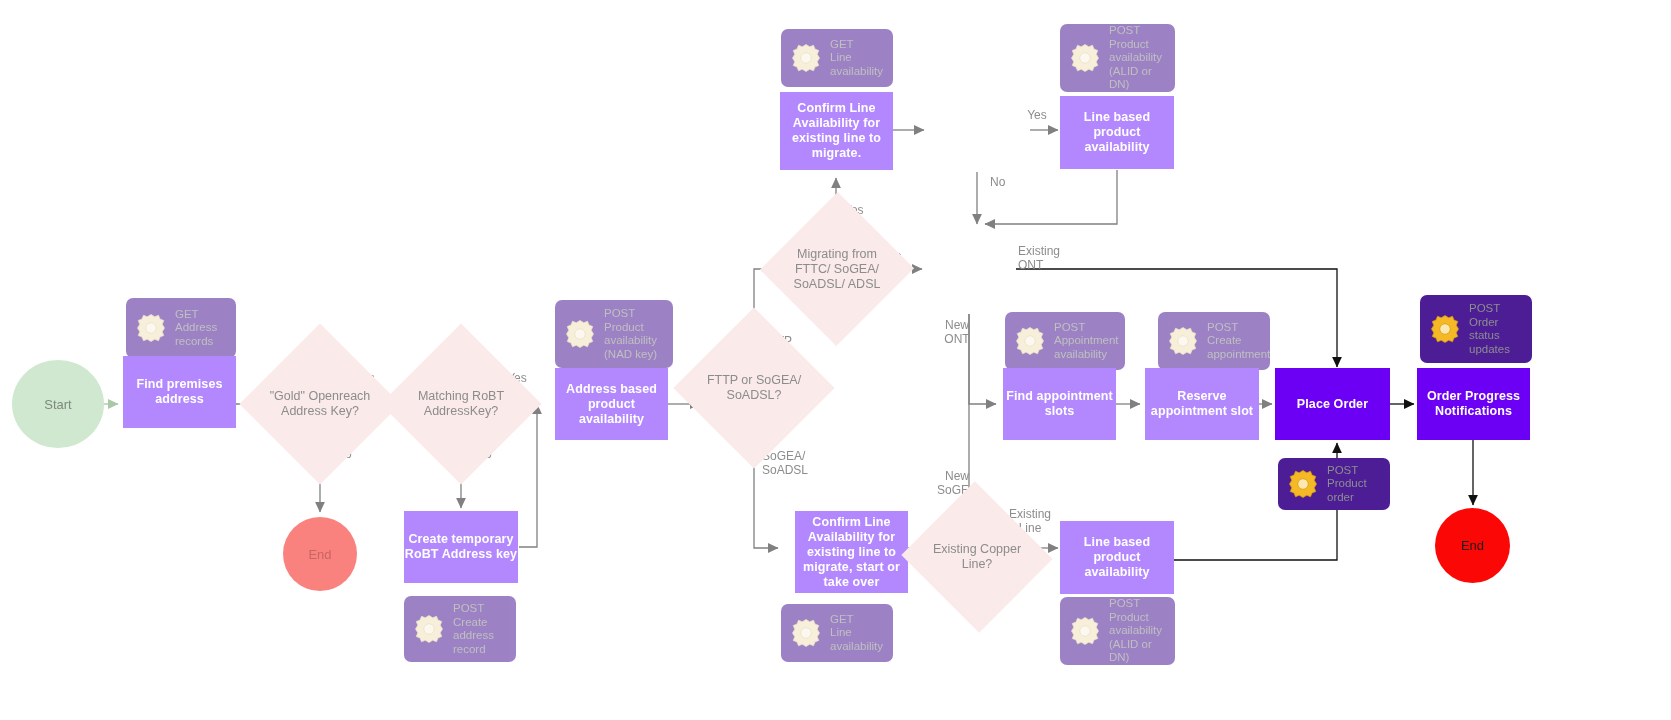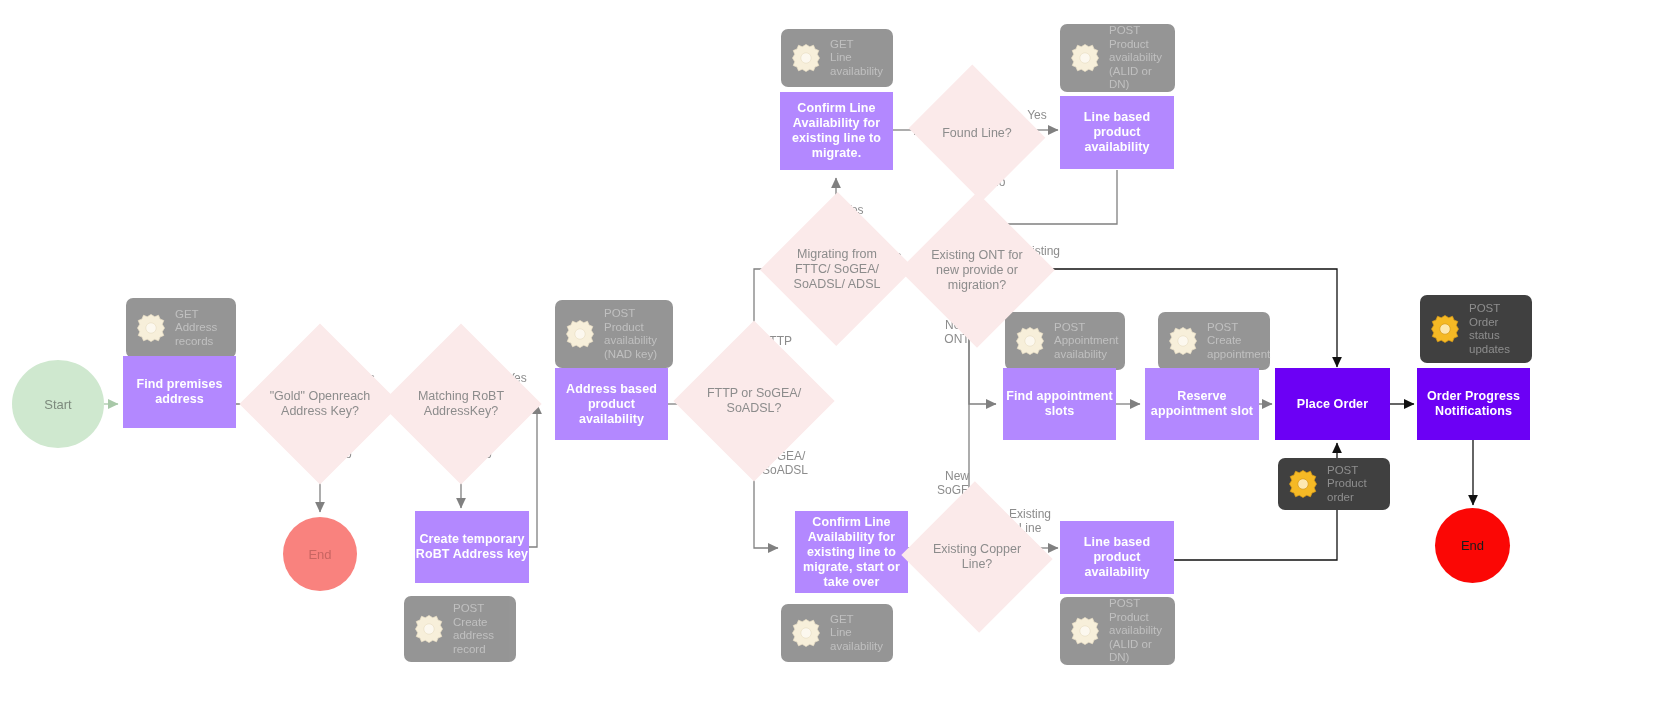"POST" .api { background: #404040 -> #4c1d95 }
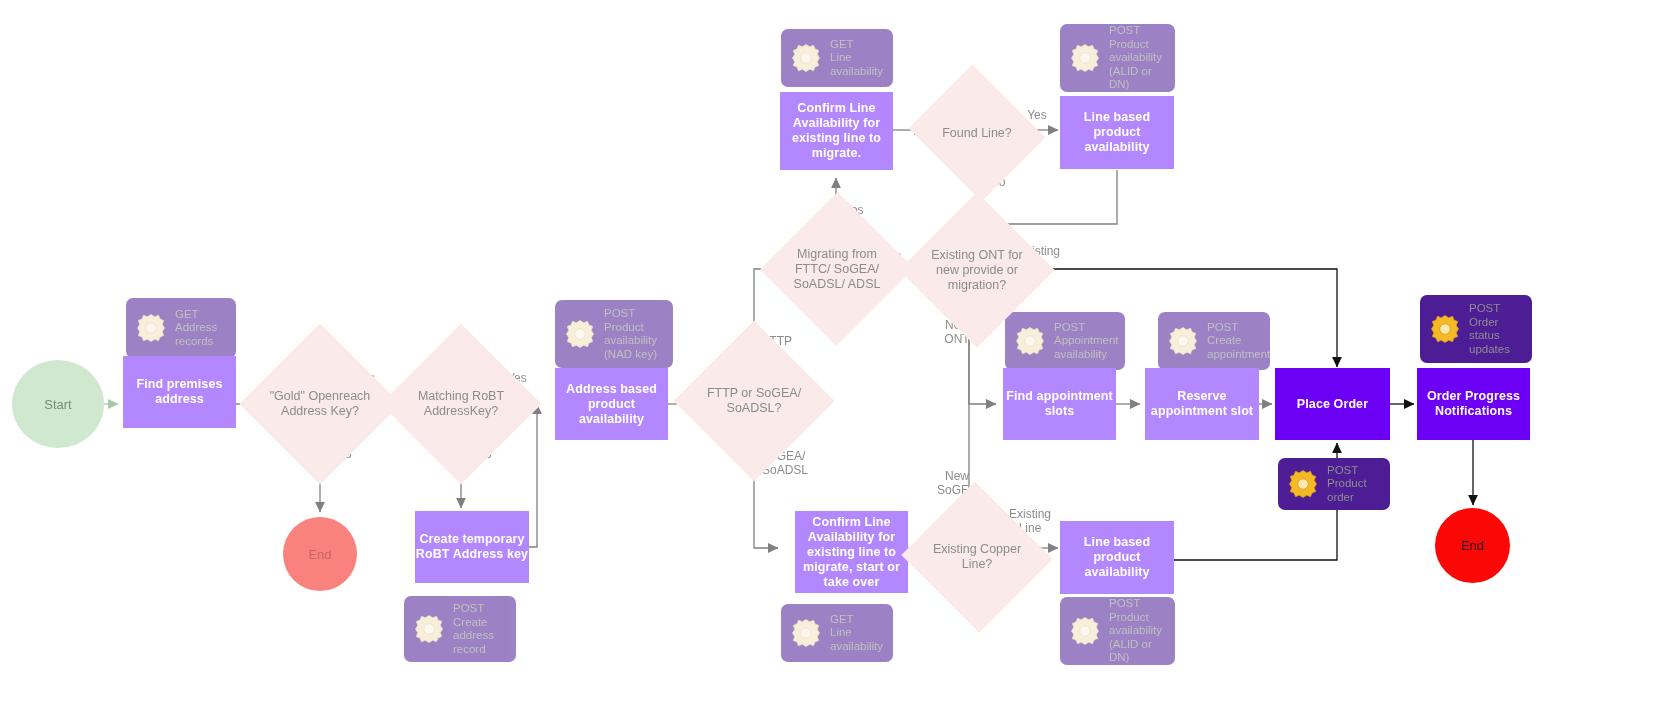"Found Line?" div.node { html: <div> <span></span> <span>Found Line?</span> </div> -> none }
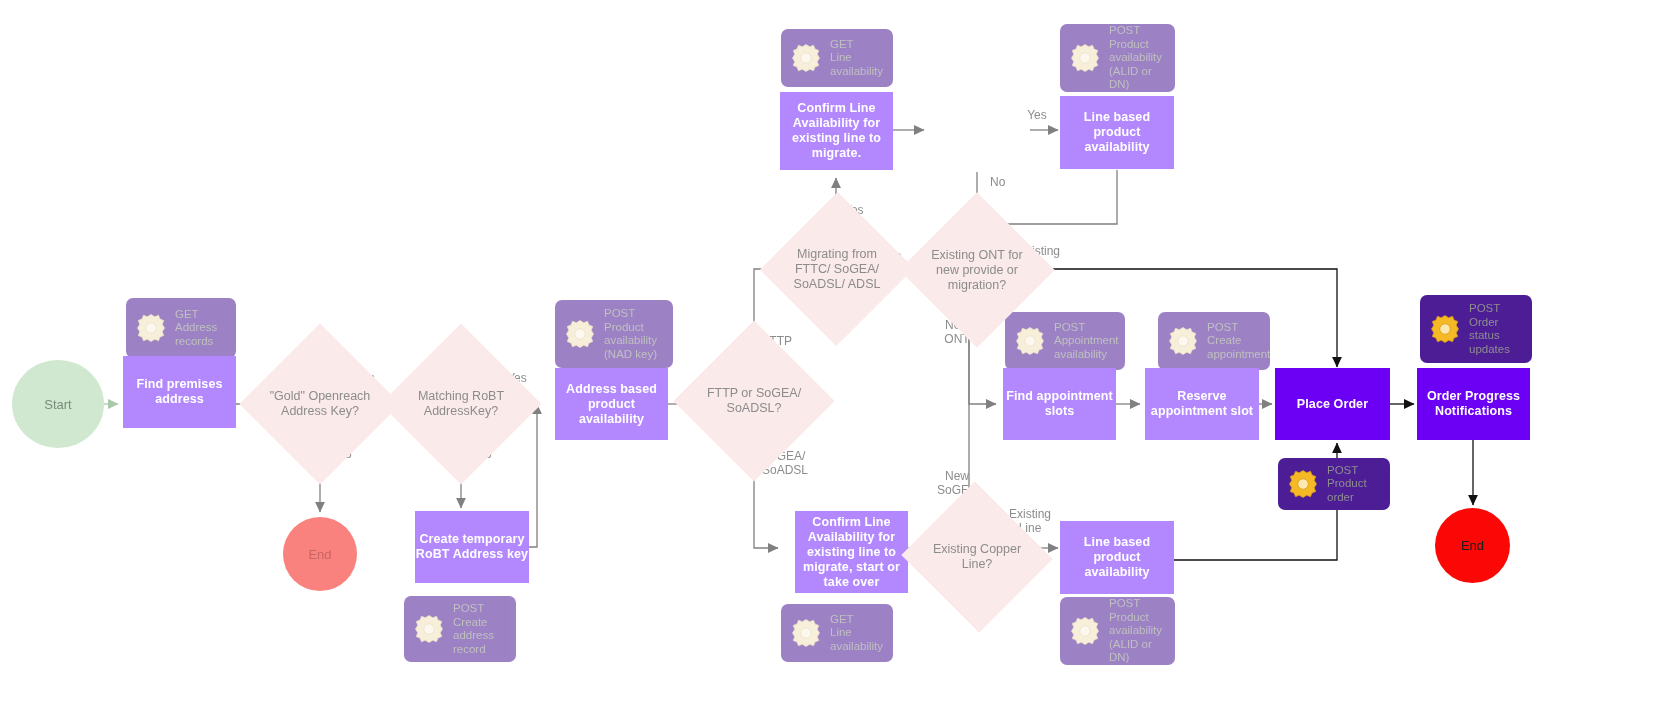"Existing ONT for new provide" div.node { html: <div> <span></span> <span>Existing ONT for new provide or migration?</span> </div> -> none }
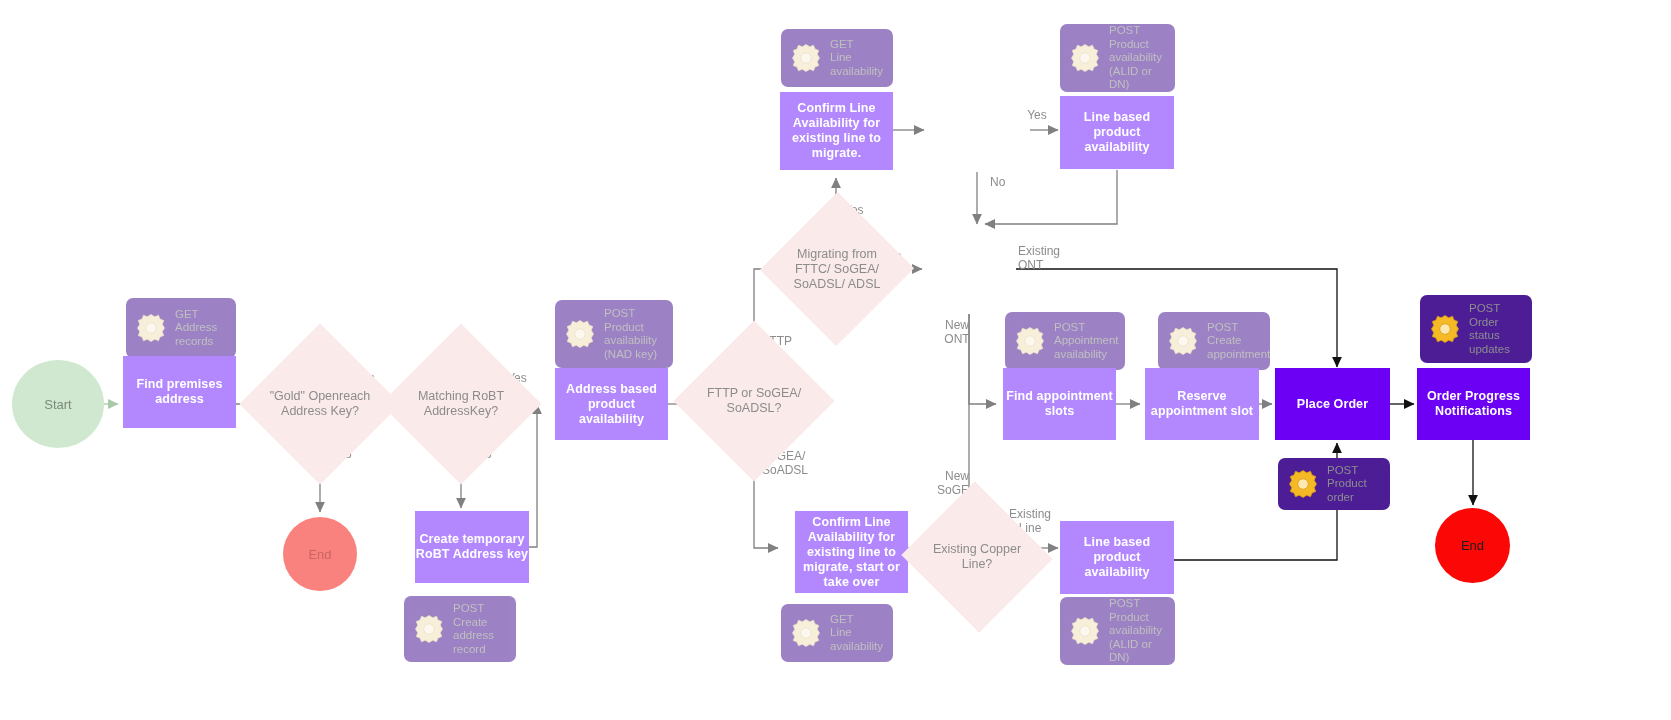"FTTP or SoGEA/ SoADSL?" div.node { top: 344px -> 331px }
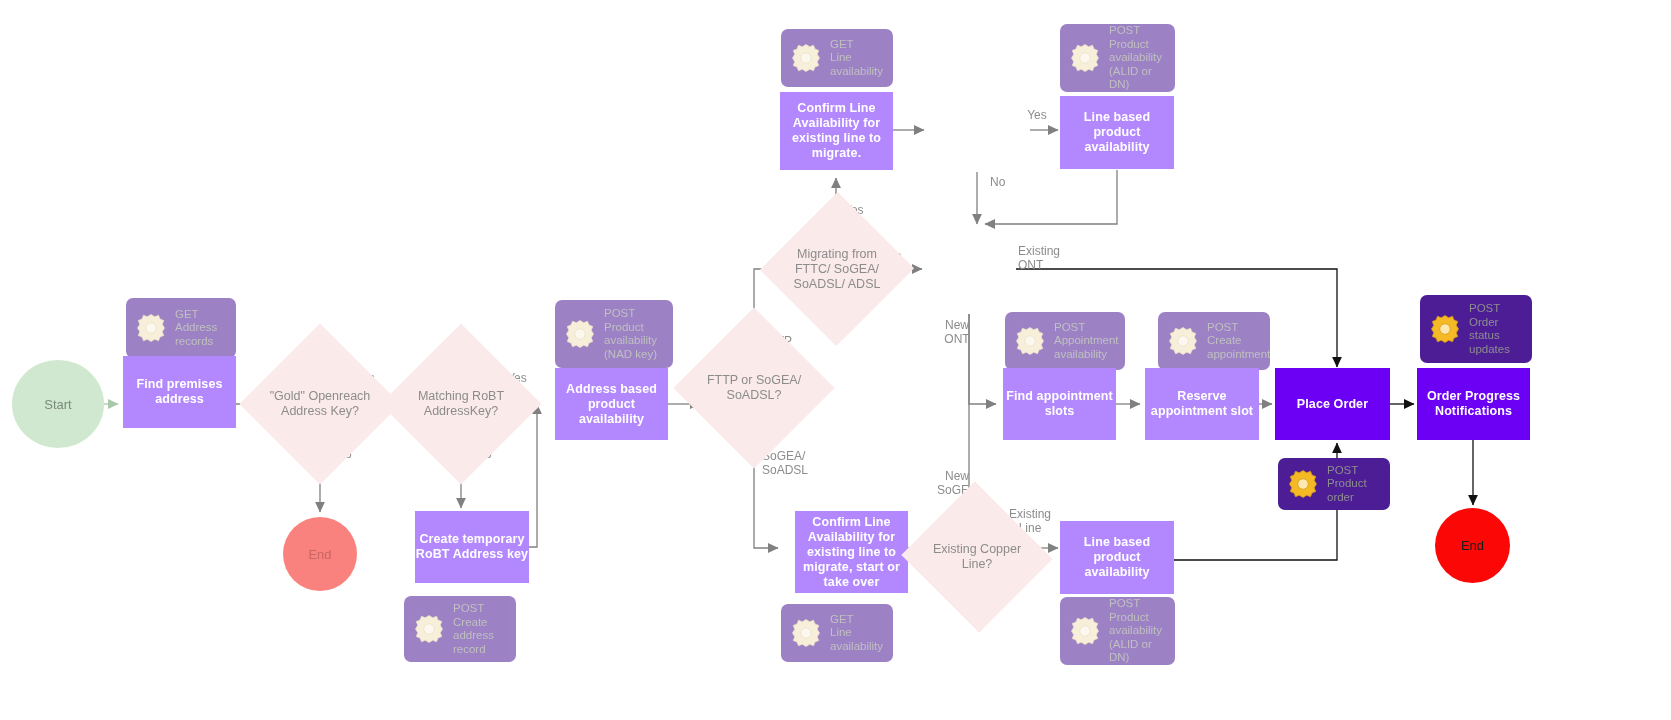"Create temporary RoBT Address key" div.node { margin-left: 11px -> none }
